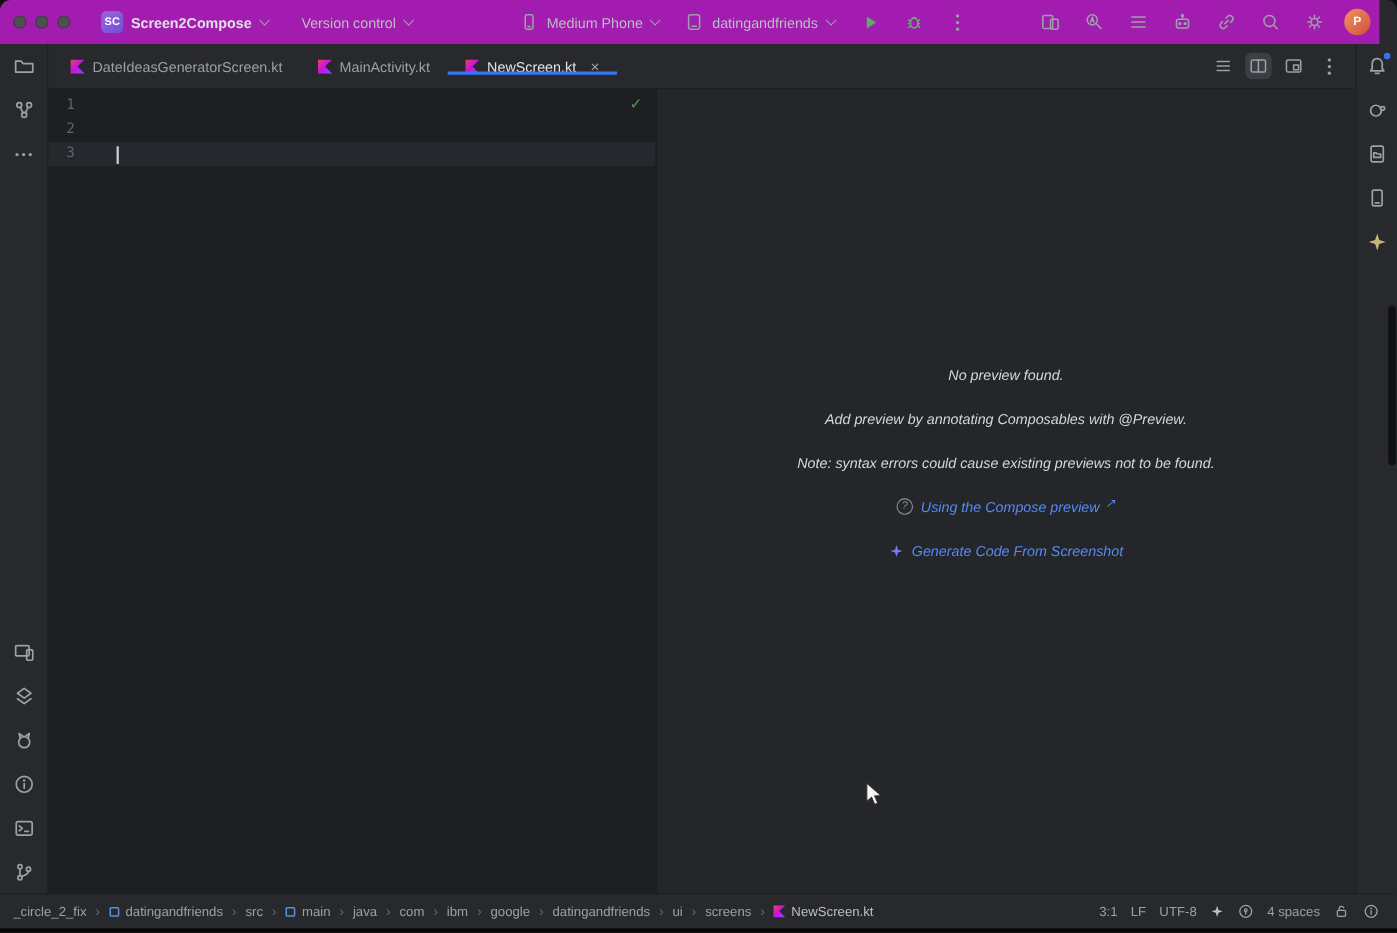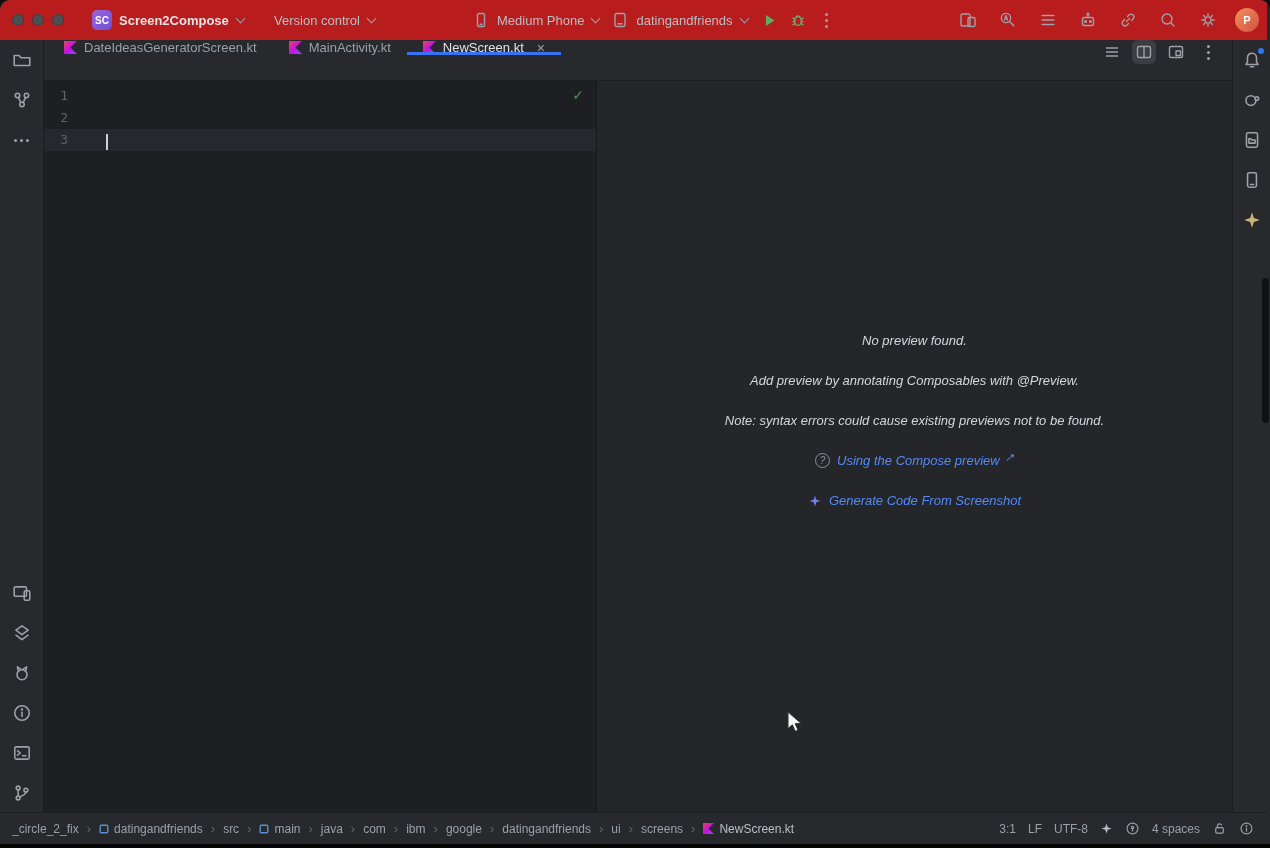"SC" .titlebar { background: #b91c1c -> #a21caf; right: 3px -> 16px }
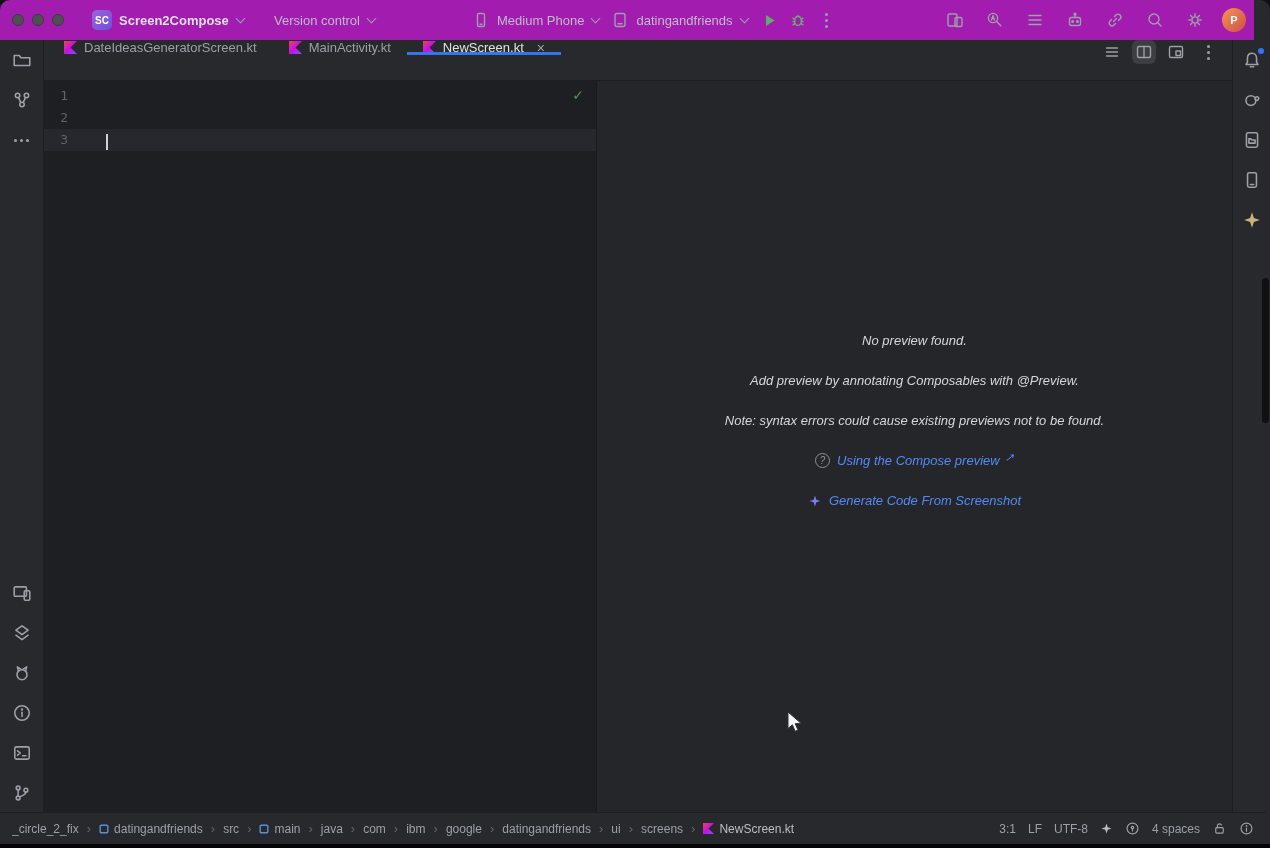"Medium Phone" .tb-center { gap: 3px -> 14px }
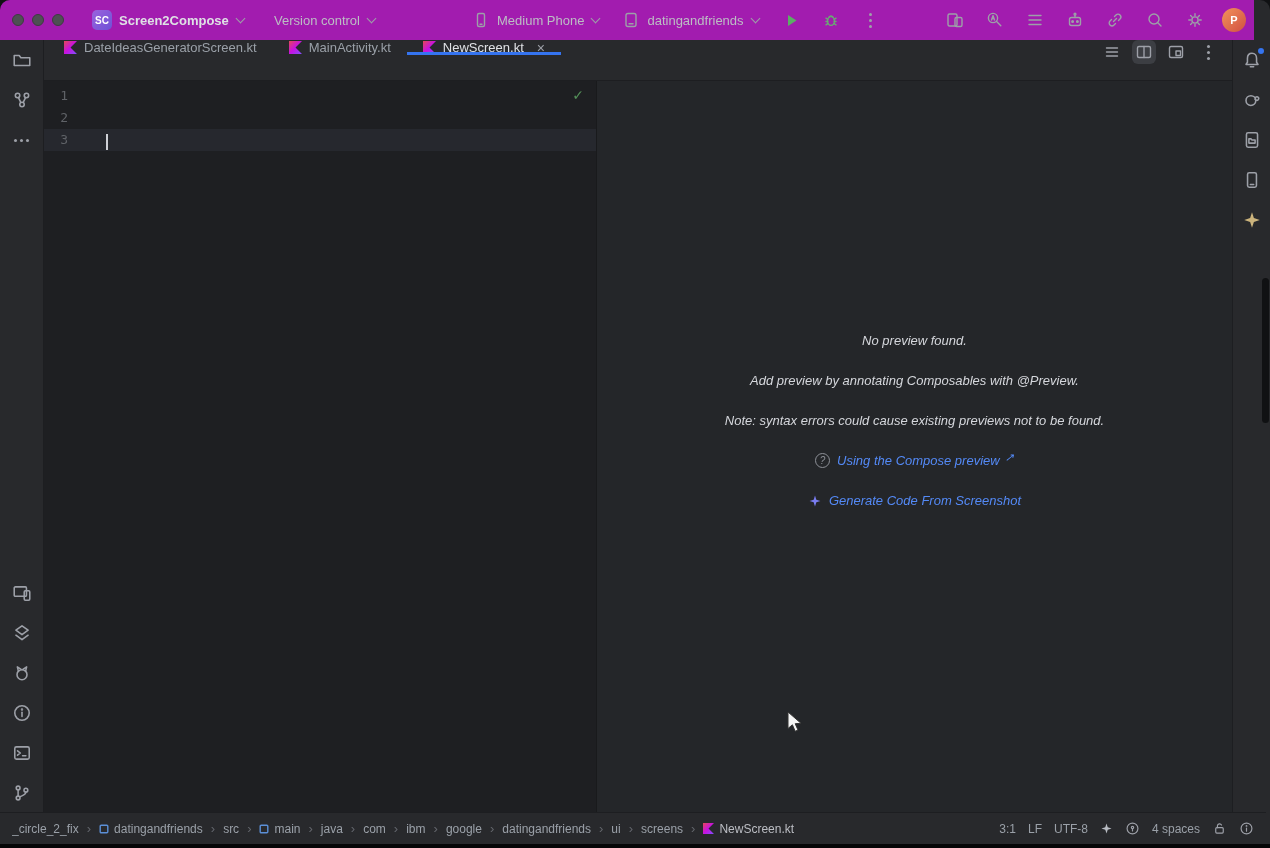"DateIdeasGeneratorScreen.kt" .tabbar { align-items: flex-start -> center }
